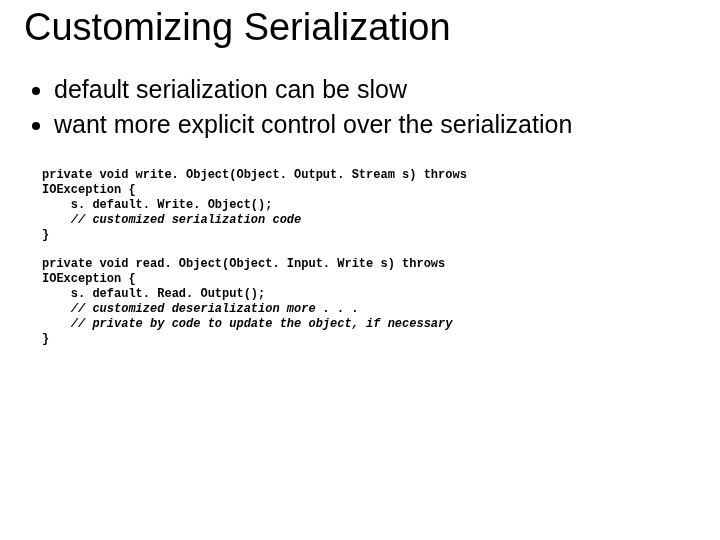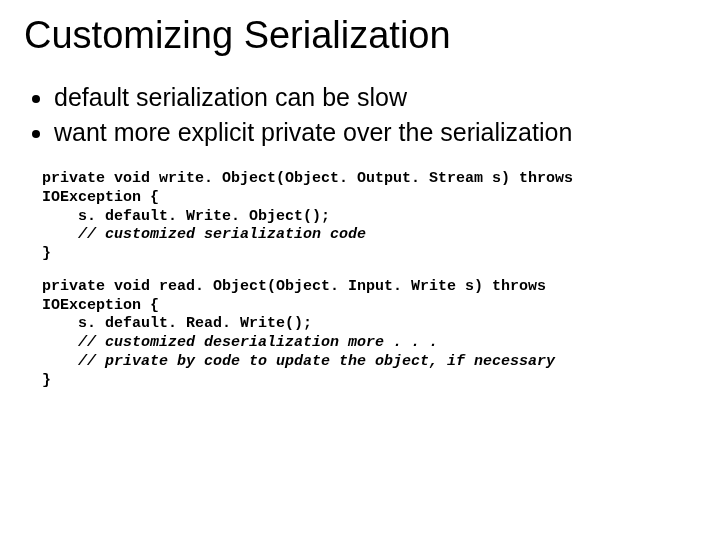"Customizing Serialization" .slide { padding: 14px 24px 20px 24px -> 6px 24px 20px 24px }
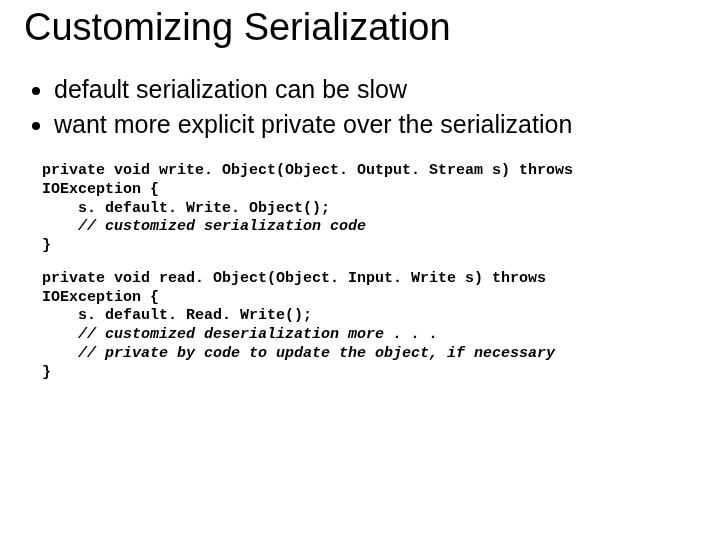"default serialization can be slow" ul.bullets { margin: 0 0 22px 0 -> 0 0 28px 0 }
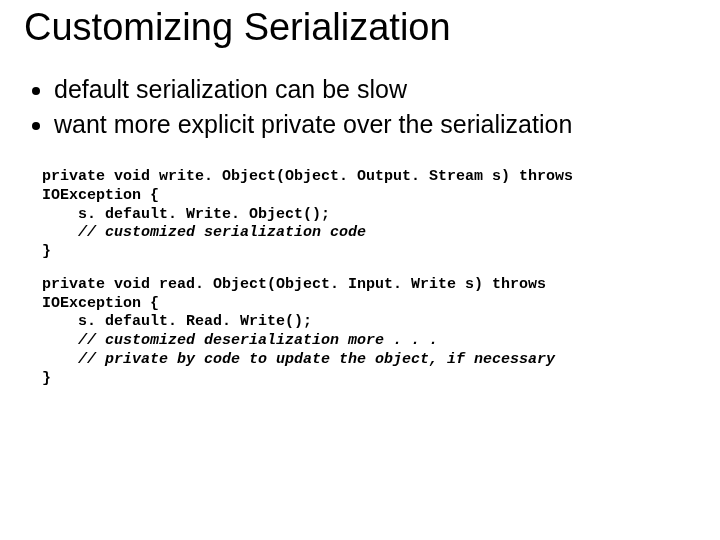"want more explicit private over" li { text: private -> control }
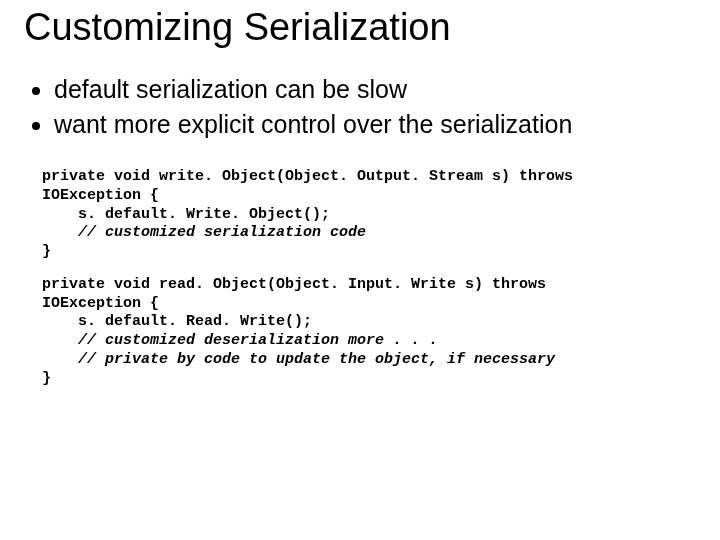"private void write. Object(Object." .code-block { font-size: 15px -> 12px }
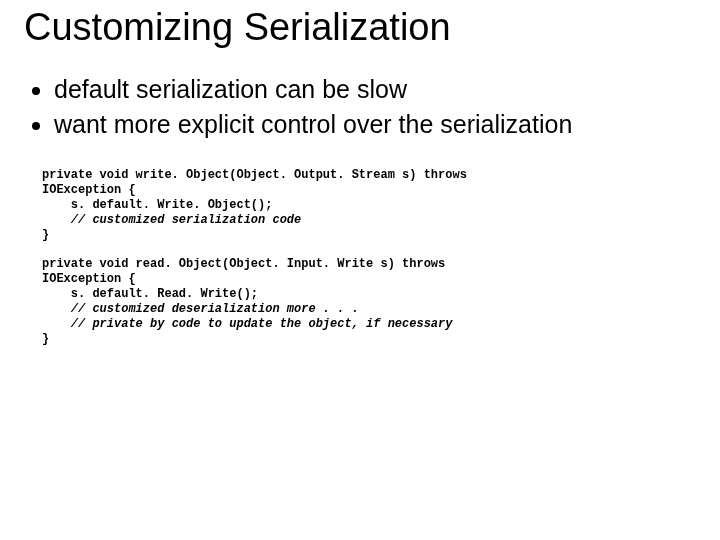"s. default. Read. Write();" span.bold { text: Write -> Output }
